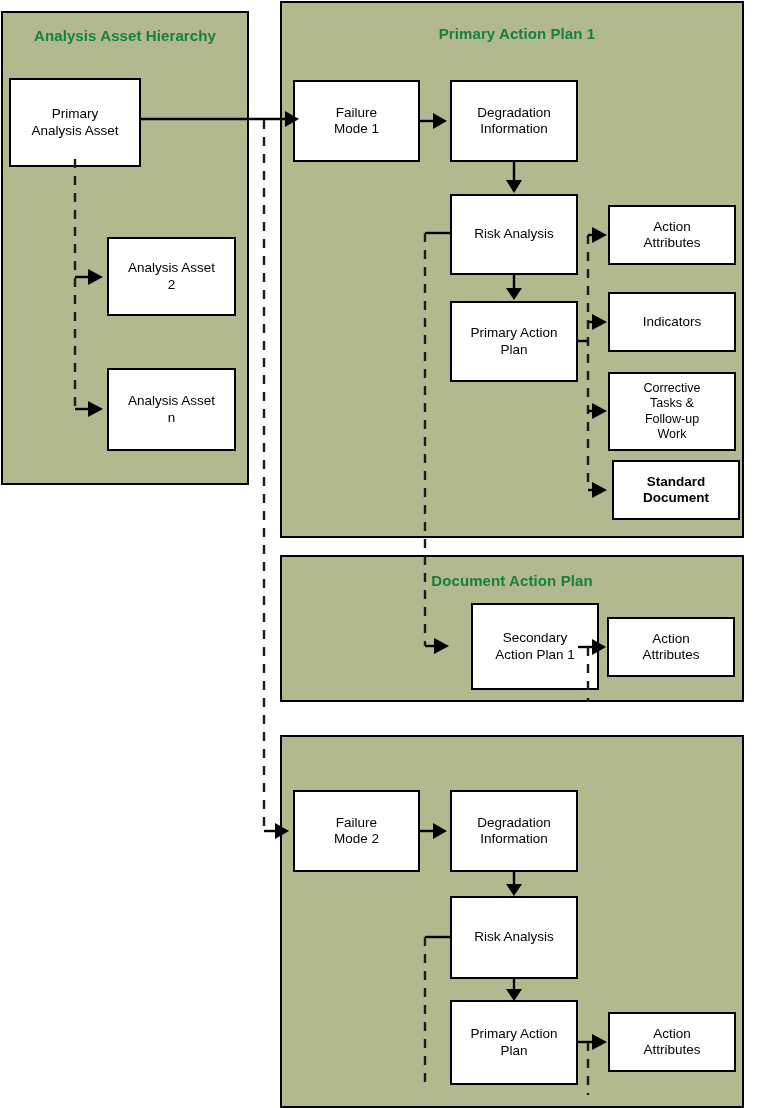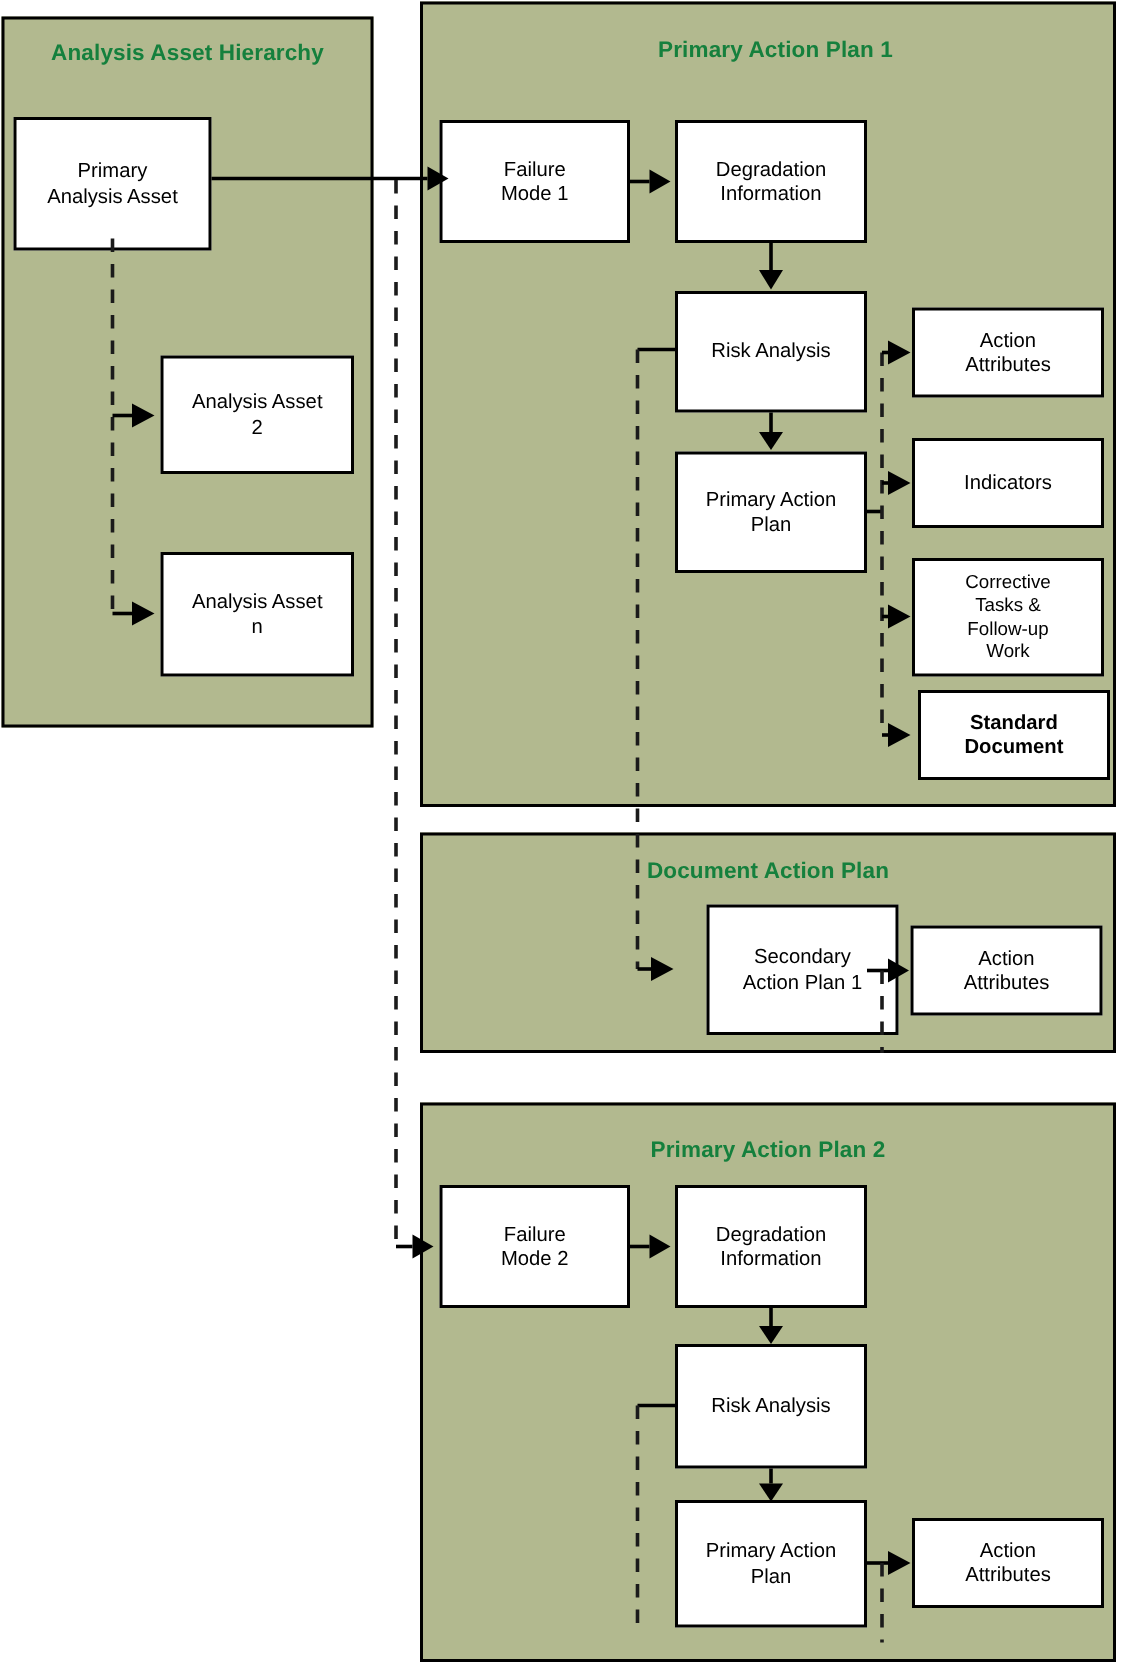"Primary Action Plan 2" div.panel-title { html: <div>Primary Action Plan 2</div> -> none }
